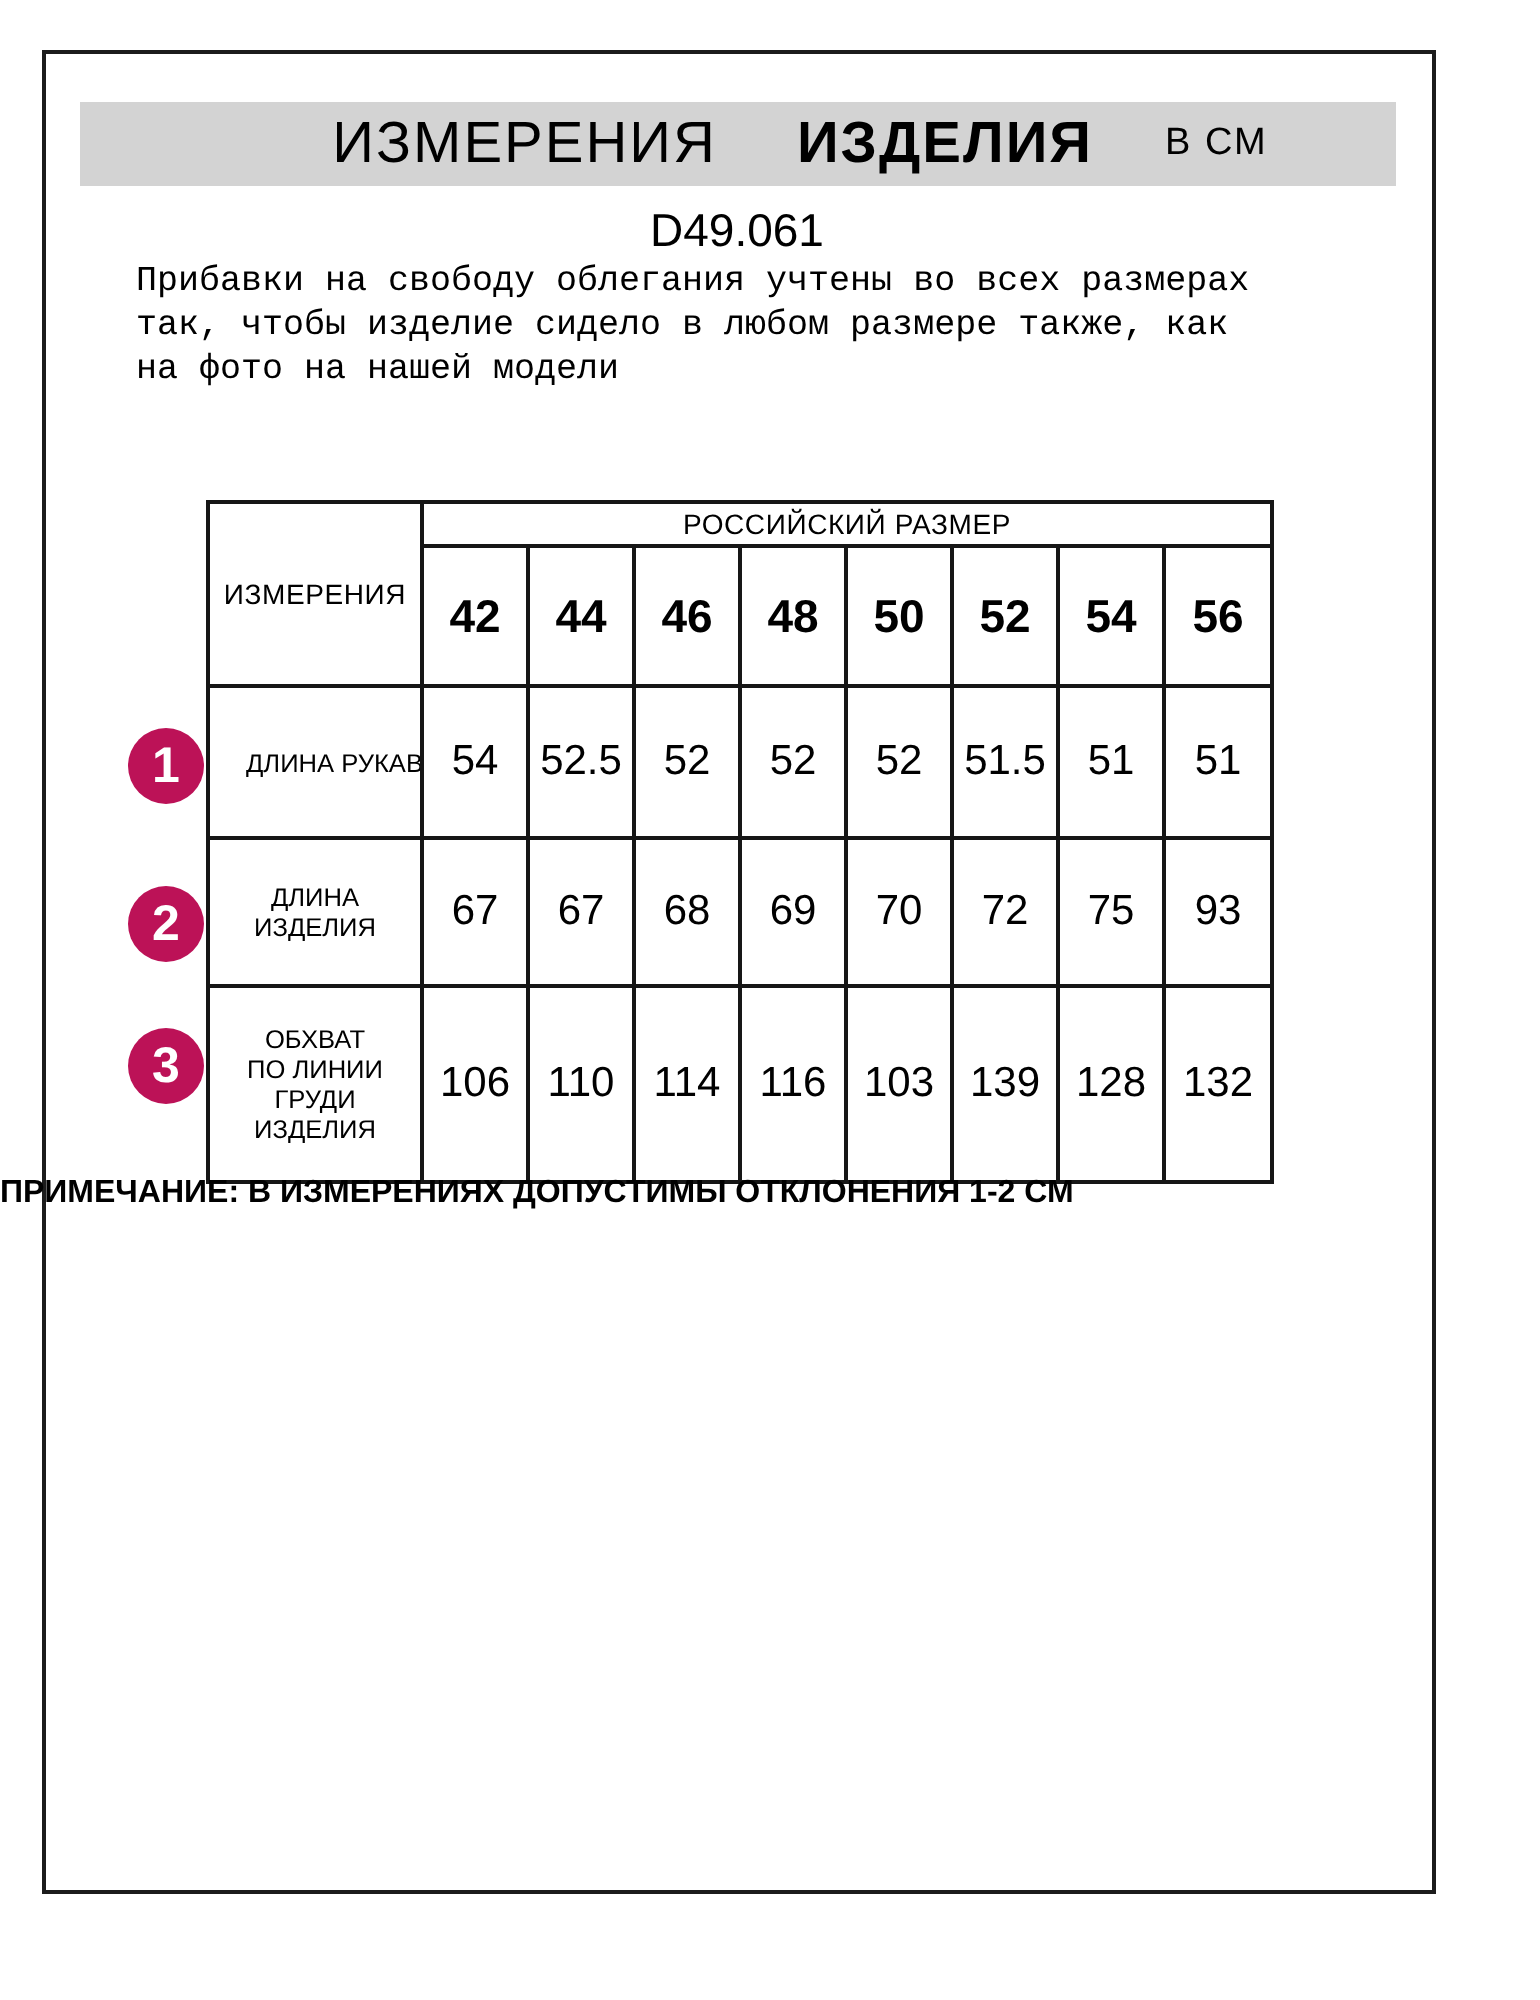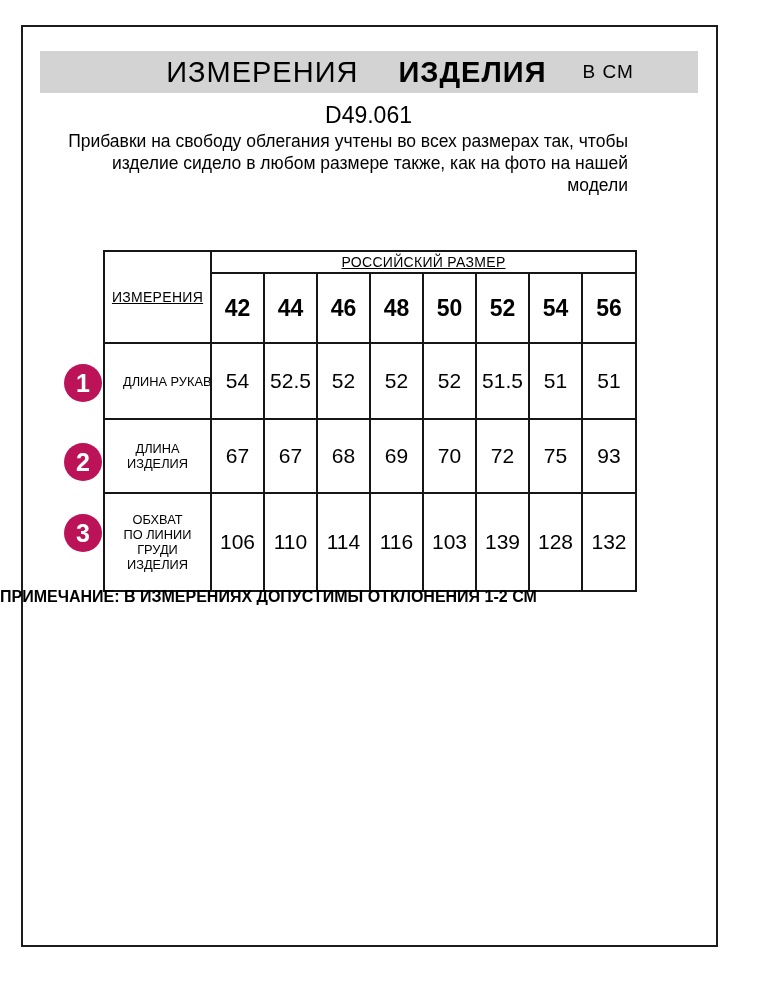"Прибавки на свободу облегания учтены" .description { font-family: none -> Liberation Mono, monospace; text-align: right -> left }
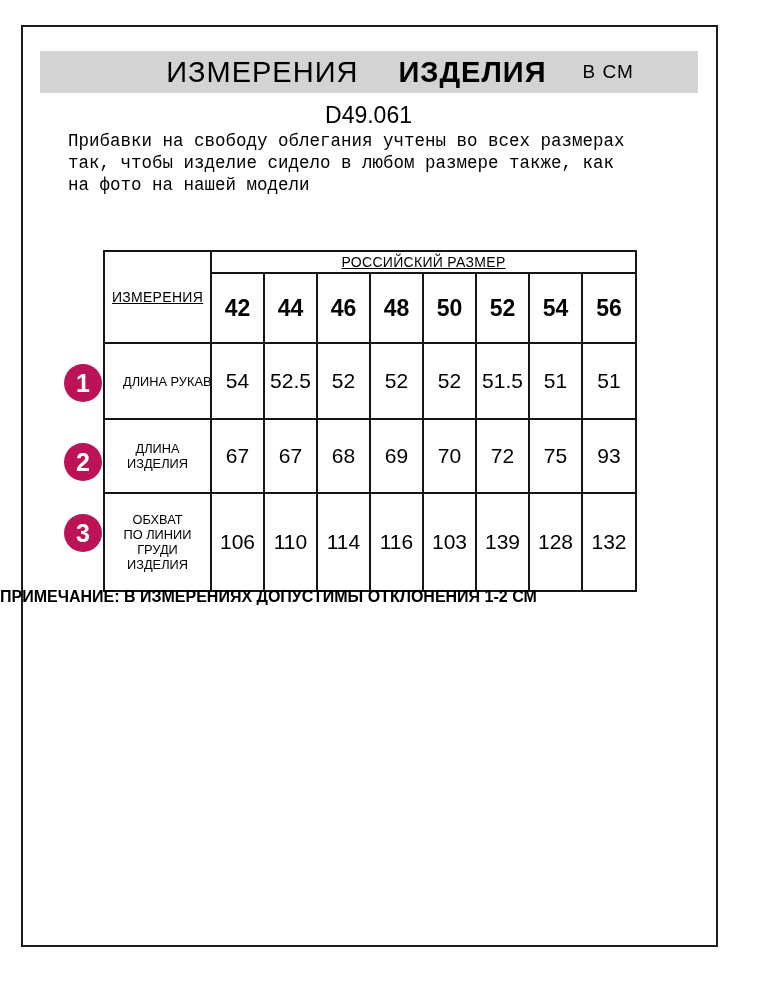"РОССИЙСКИЙ РАЗМЕР" .size-table .group-header-row td { text-decoration: underline -> none }
